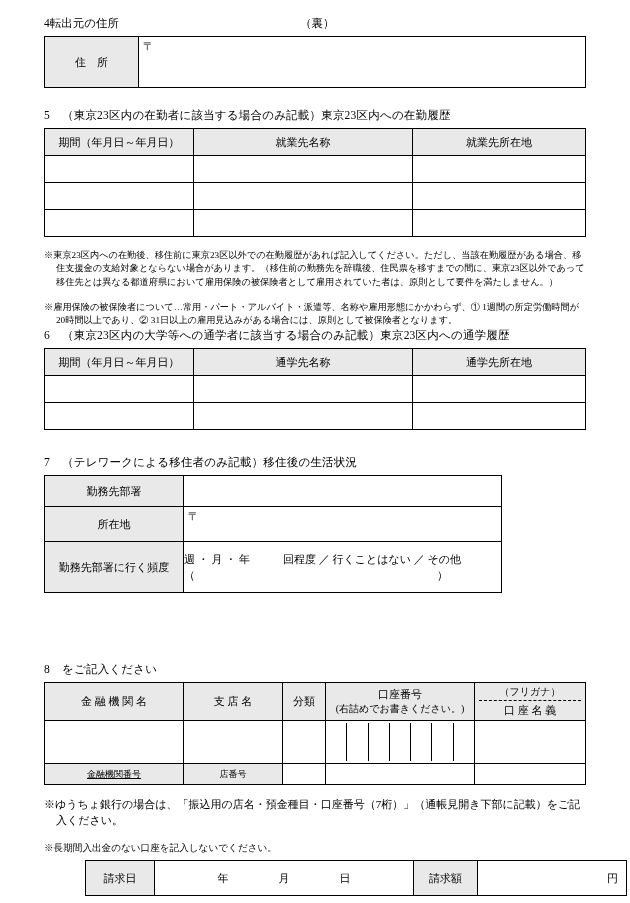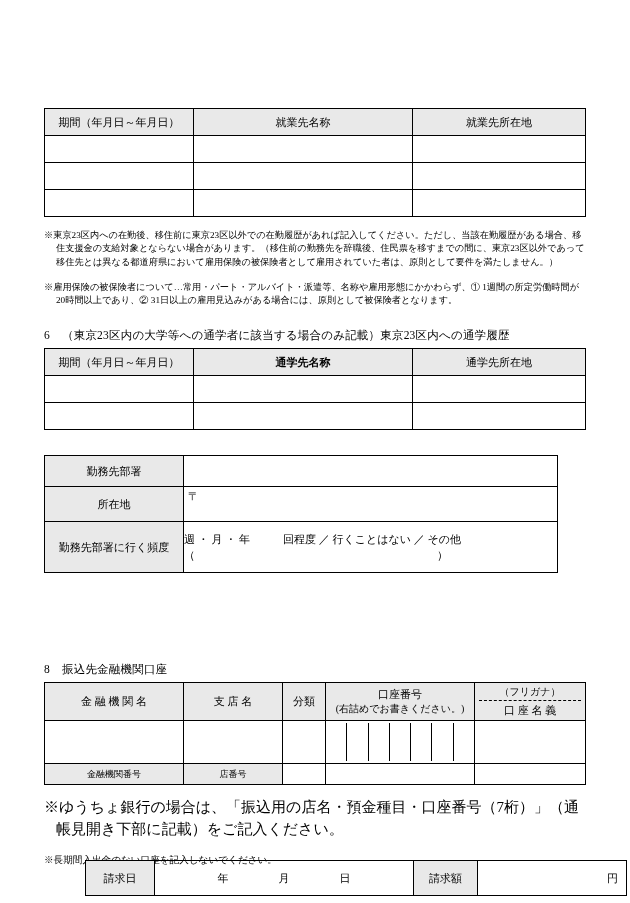"4転出元の住所" div.sec { html: none -> <div> <div> <span>4</span><span>転出元の住所</span> <span>（裏）</span> </div> <table> <tbody> <tr> <td>住 所</td> <td><span>〒</span></td> </tr> </tbody> </table> </div> }
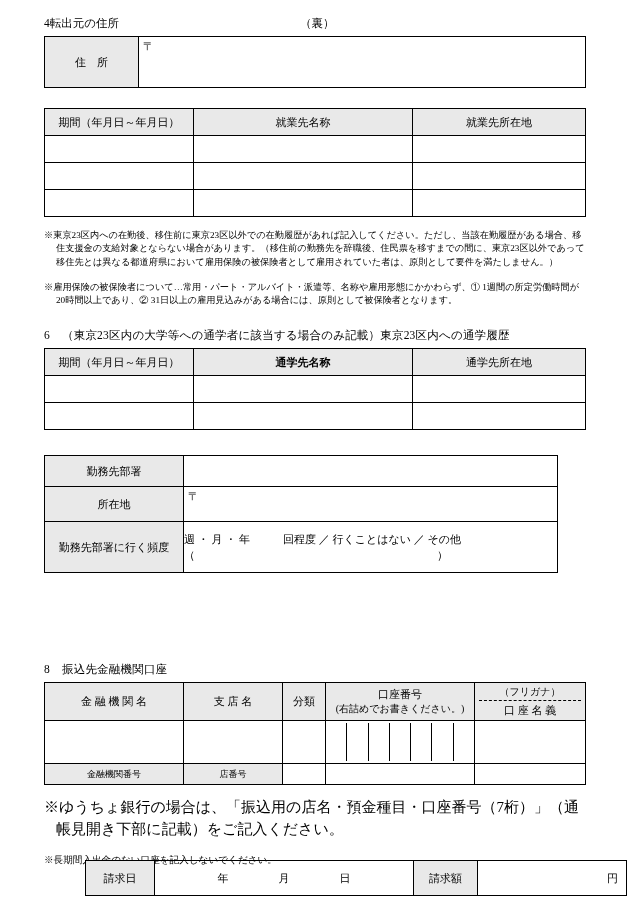"5 （東京23区内の在勤者に該当する場合のみ記載）東京23区内への在勤履歴" div.sec-title { html: none -> <div> <span>5</span><span>（東京23区内の在勤者に該当する場合のみ記載）東京23区内への在勤履歴</span> </div> }
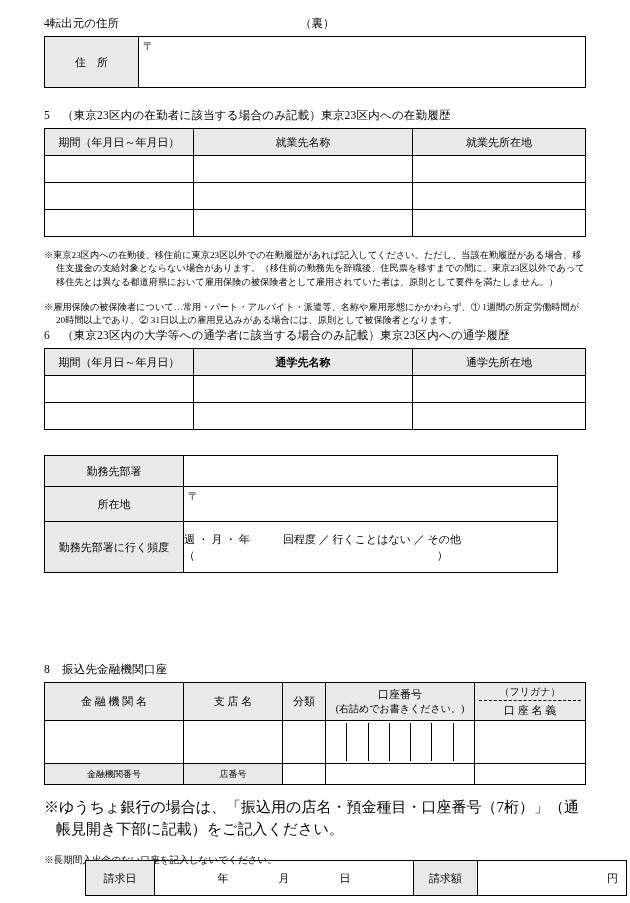"通学先名称" th.shade { font-weight: bold -> none }
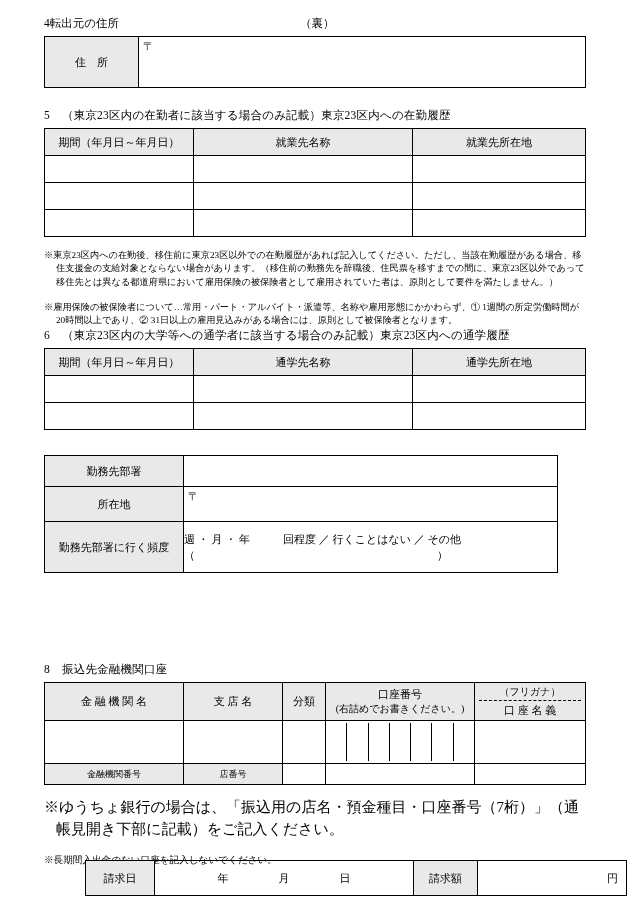"7 （テレワークによる移住者のみ記載）移住後の生活状況" div.sec-title { html: none -> <div> <span>7</span><span>（テレワークによる移住者のみ記載）移住後の生活状況</span> </div> }
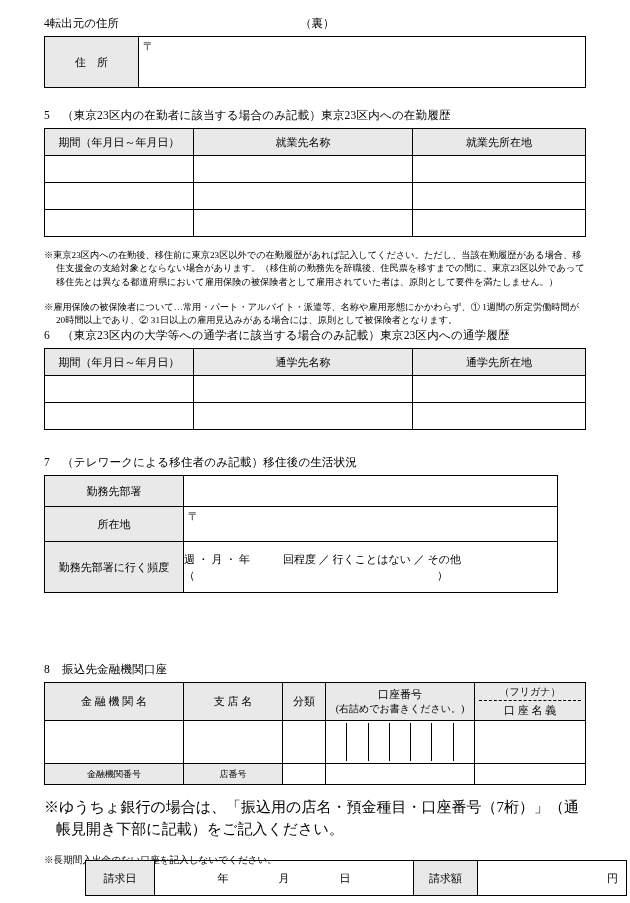"勤務先部署" table { width: 514px -> 458px }
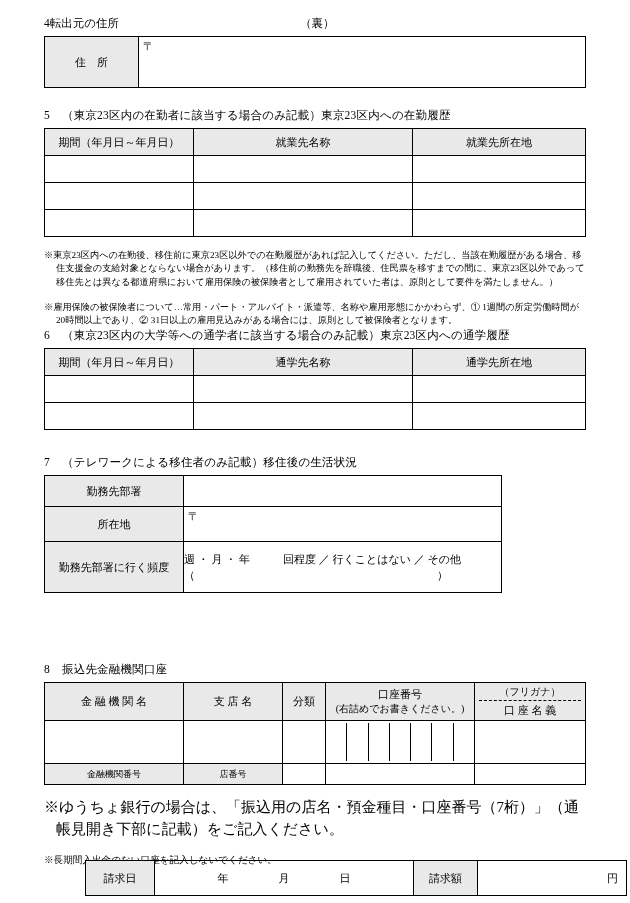"振込先金融機関口座" span { text: 振込先金融機関口座 -> をご記入ください }
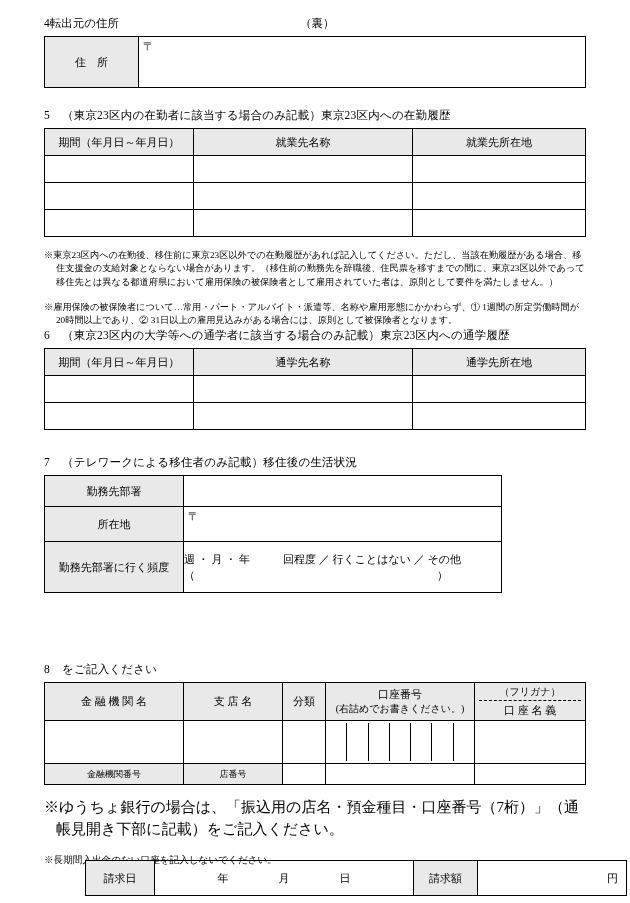"金融機関番号" td.shade { text-decoration: none -> underline }
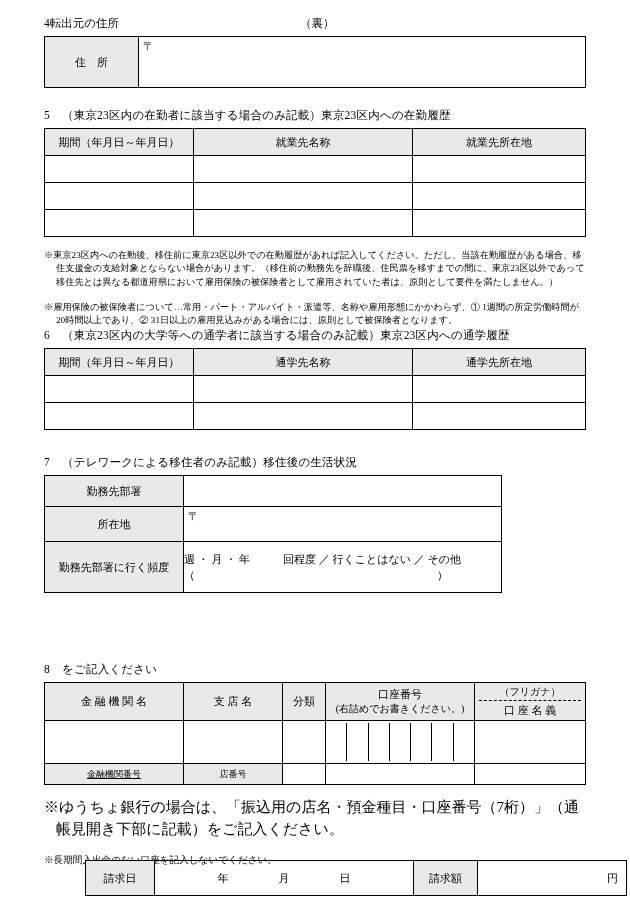"※ゆうちょ銀行の場合は、「振込用の店名・預金種目・口座番号（7桁）」（通帳見開き" p { font-size: 15px -> 11px }
